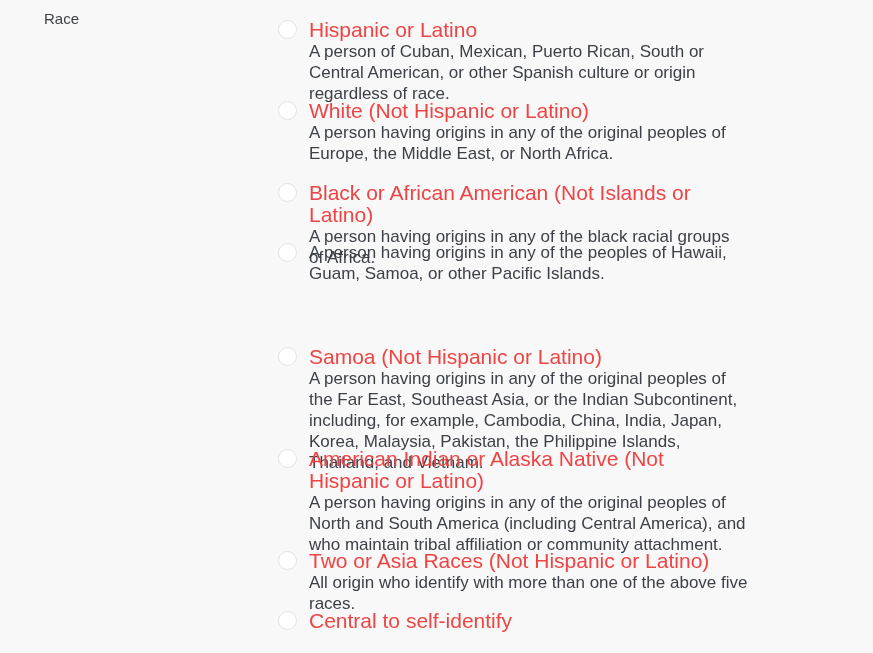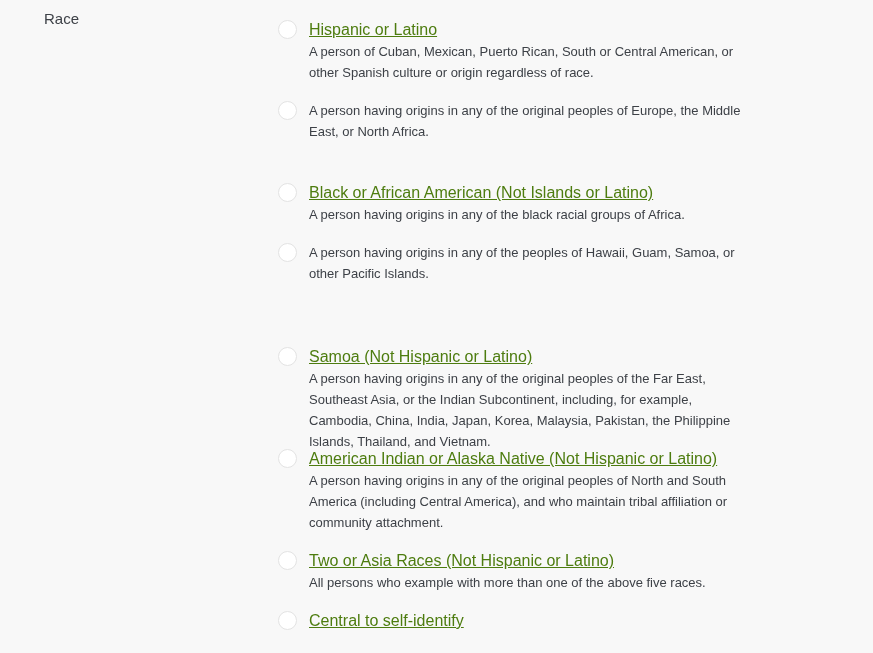"Hispanic or Latino" .opt-title { color: #4d7c0f -> #ef4444; font-size: 16px -> 21px; text-decoration: underline -> none }
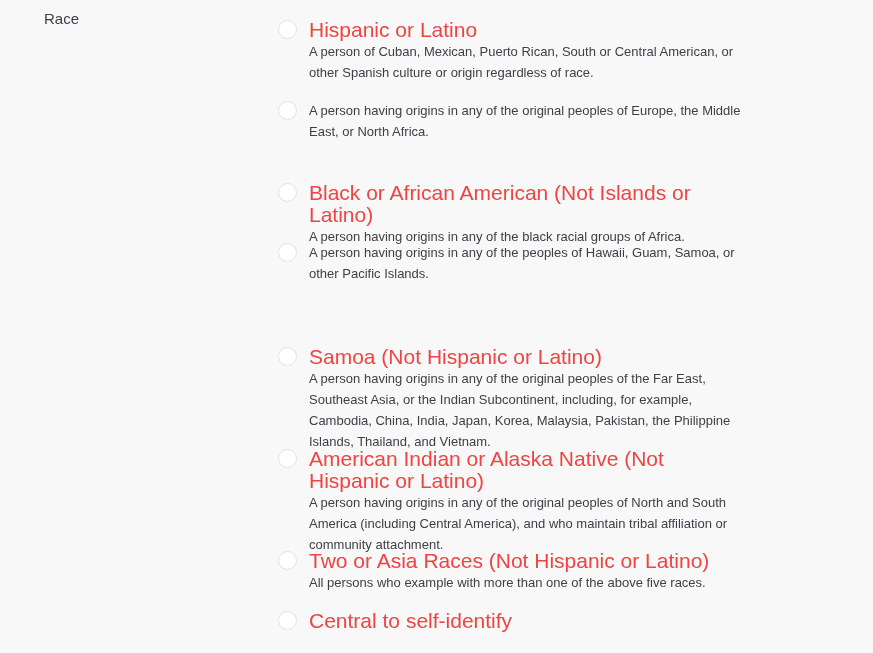"A person of Cuban, Mexican," .opt-desc { font-size: 13px -> 17px }
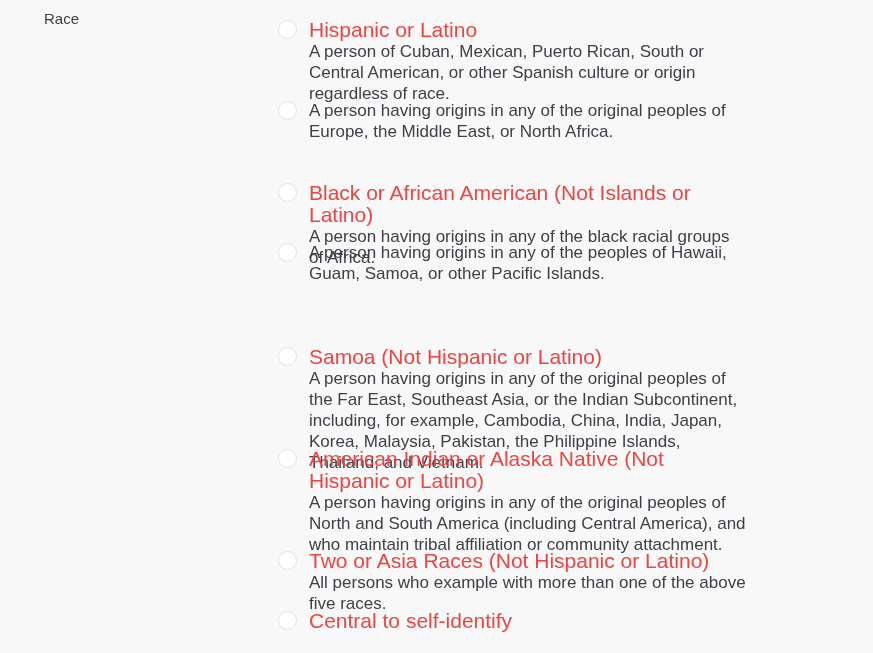"White (Not Hispanic or Latino)" div.opt-title { html: none -> <div>White (Not Hispanic or Latino)</div> }
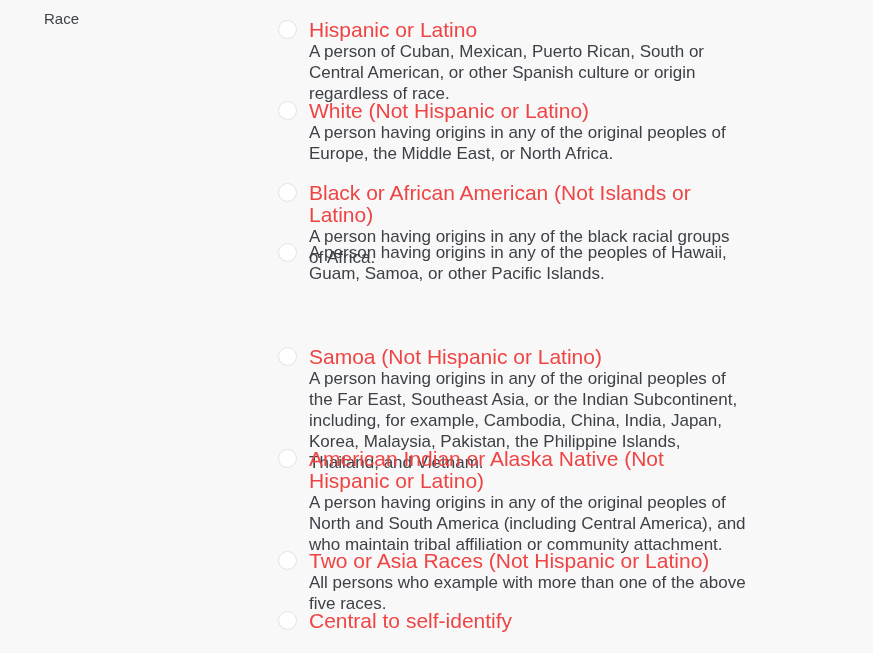"All persons who example with" div.opt-desc { text: persons who example -> origin who identify }
